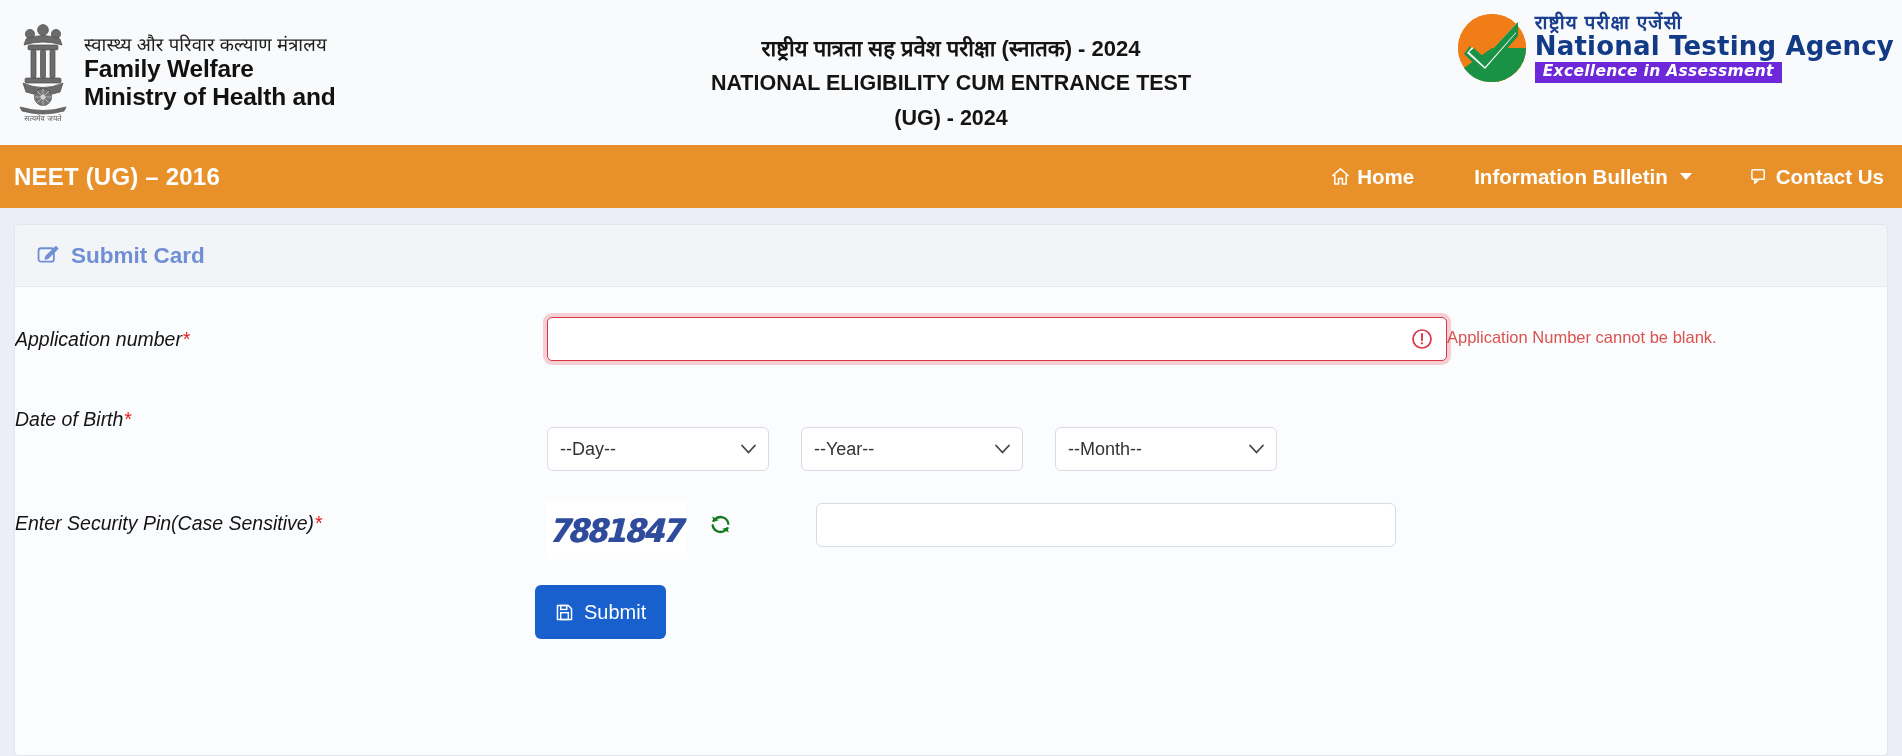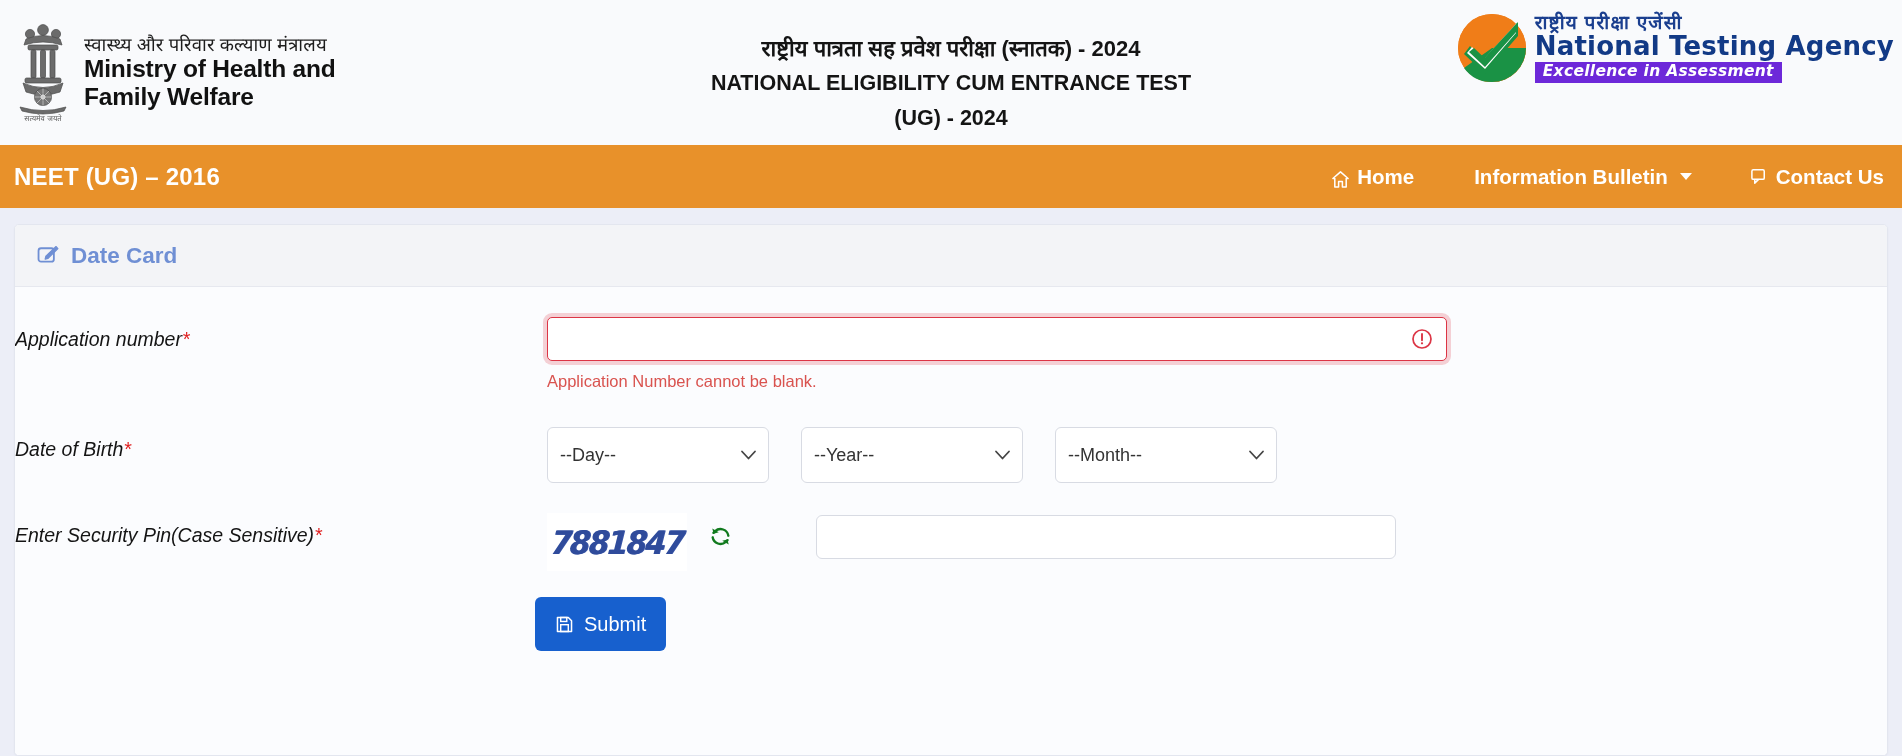"Ministry of Health and" div.moh-en { order: before "Family Welfare" -> after "Family Welfare" }
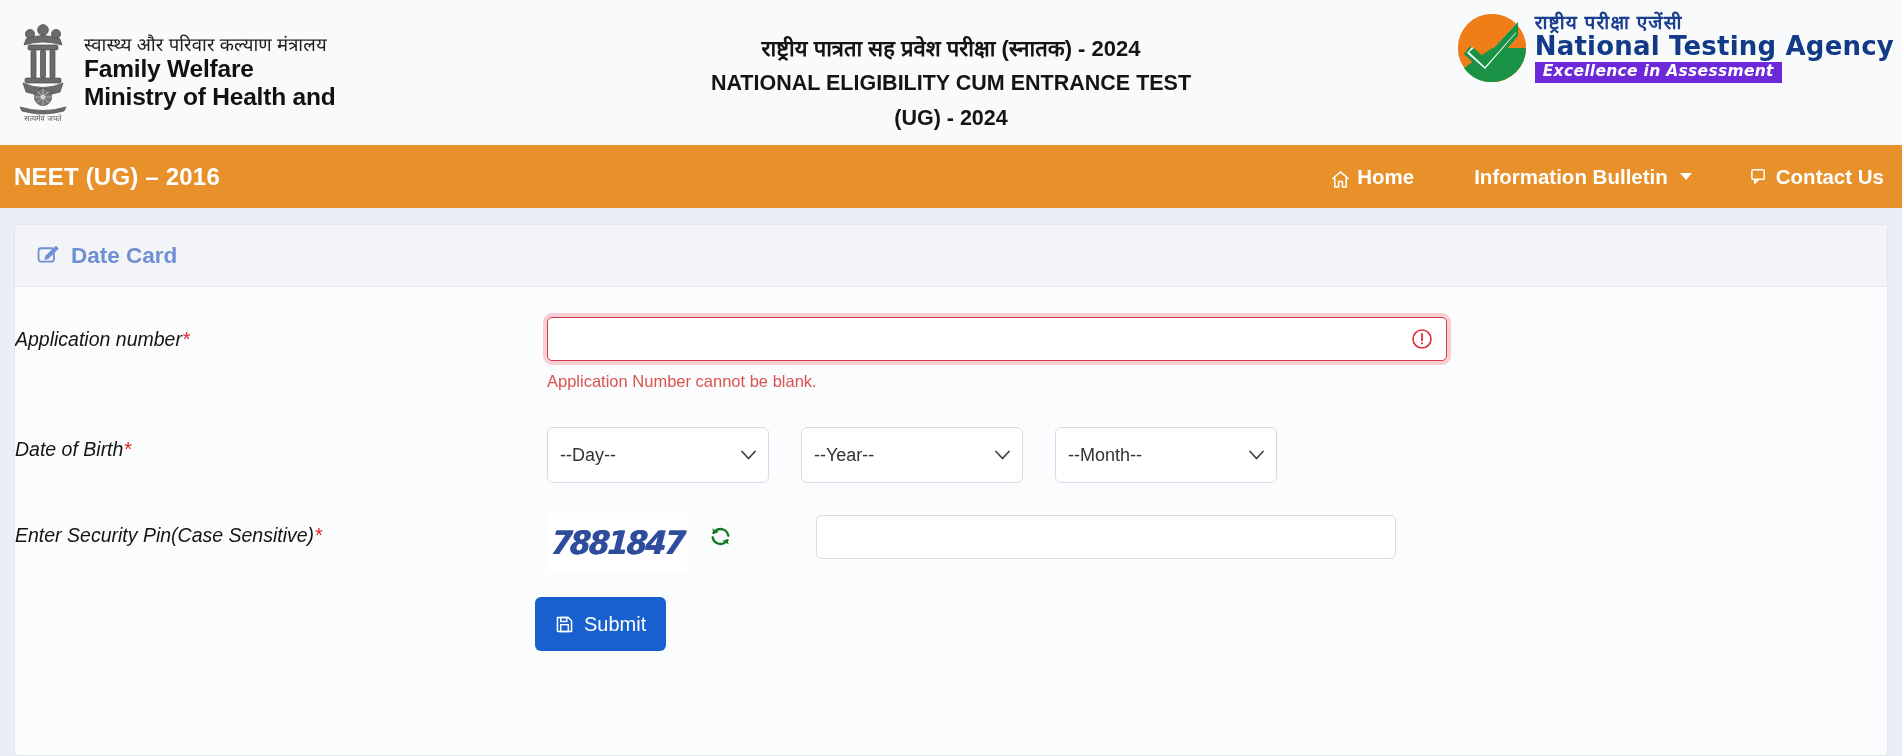"Home" .nav-link.sp1 { align-items: flex-end -> none }
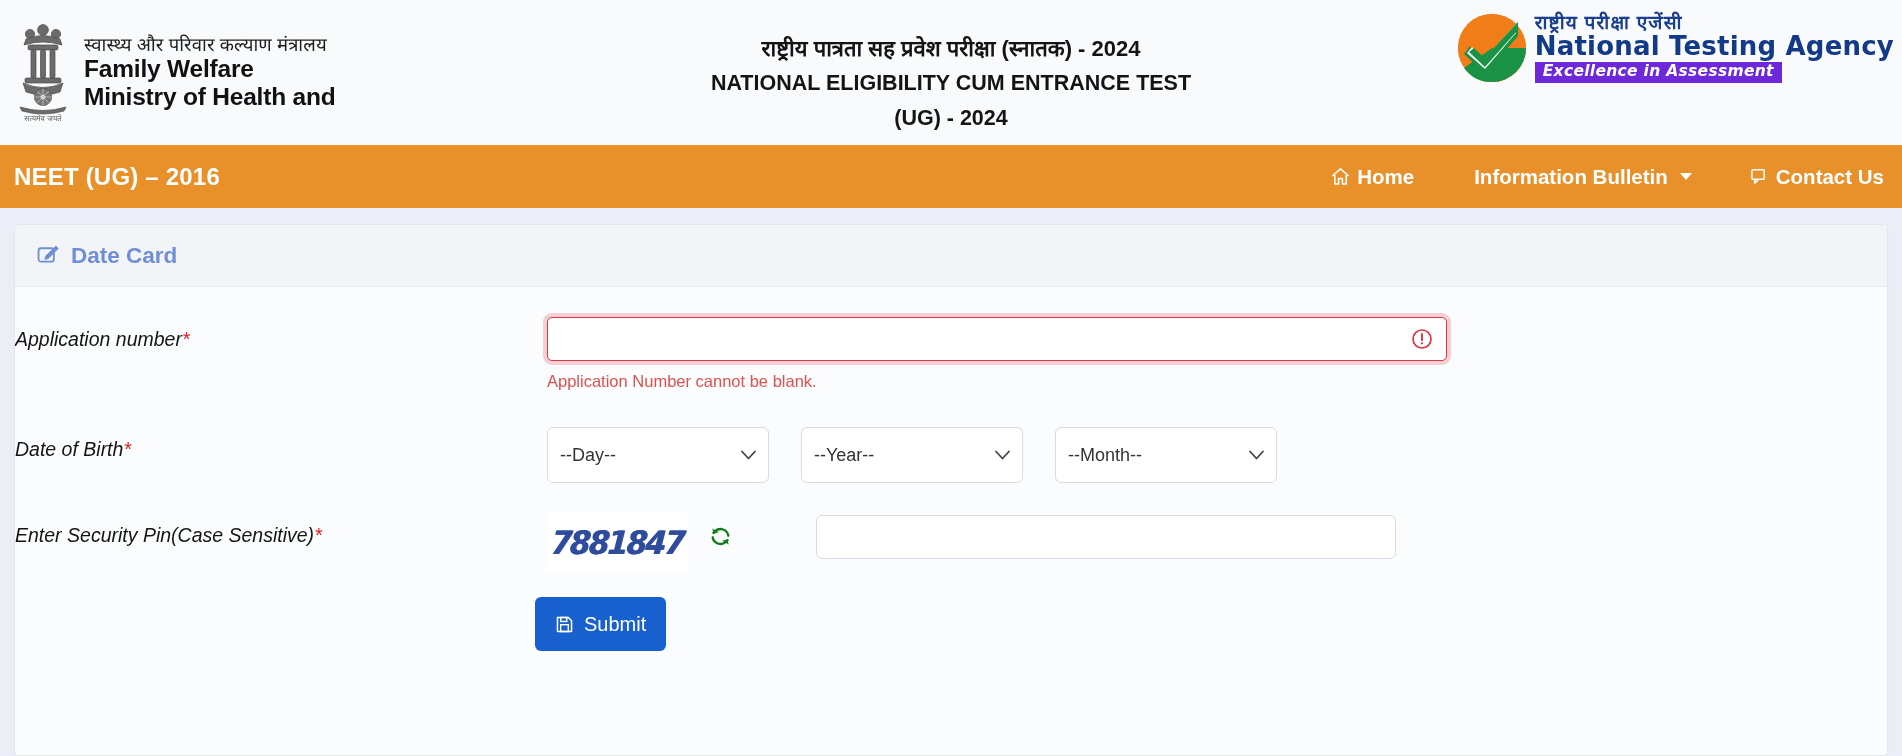"Date Card" span { text: Date -> Submit }
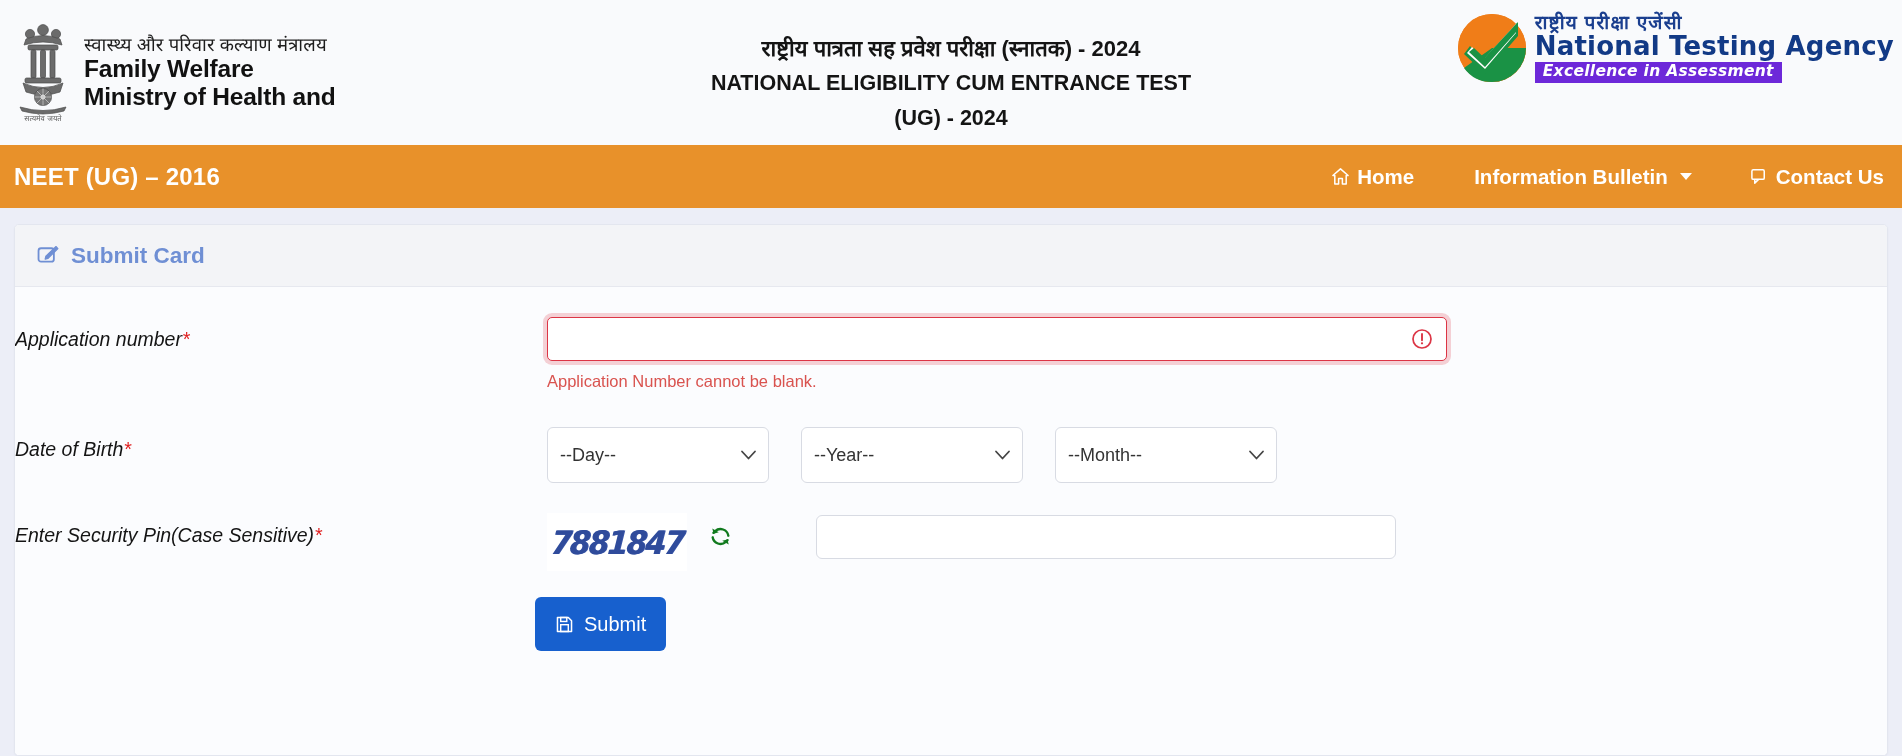"Application Number cannot be blank." .fields { flex-direction: column -> row }
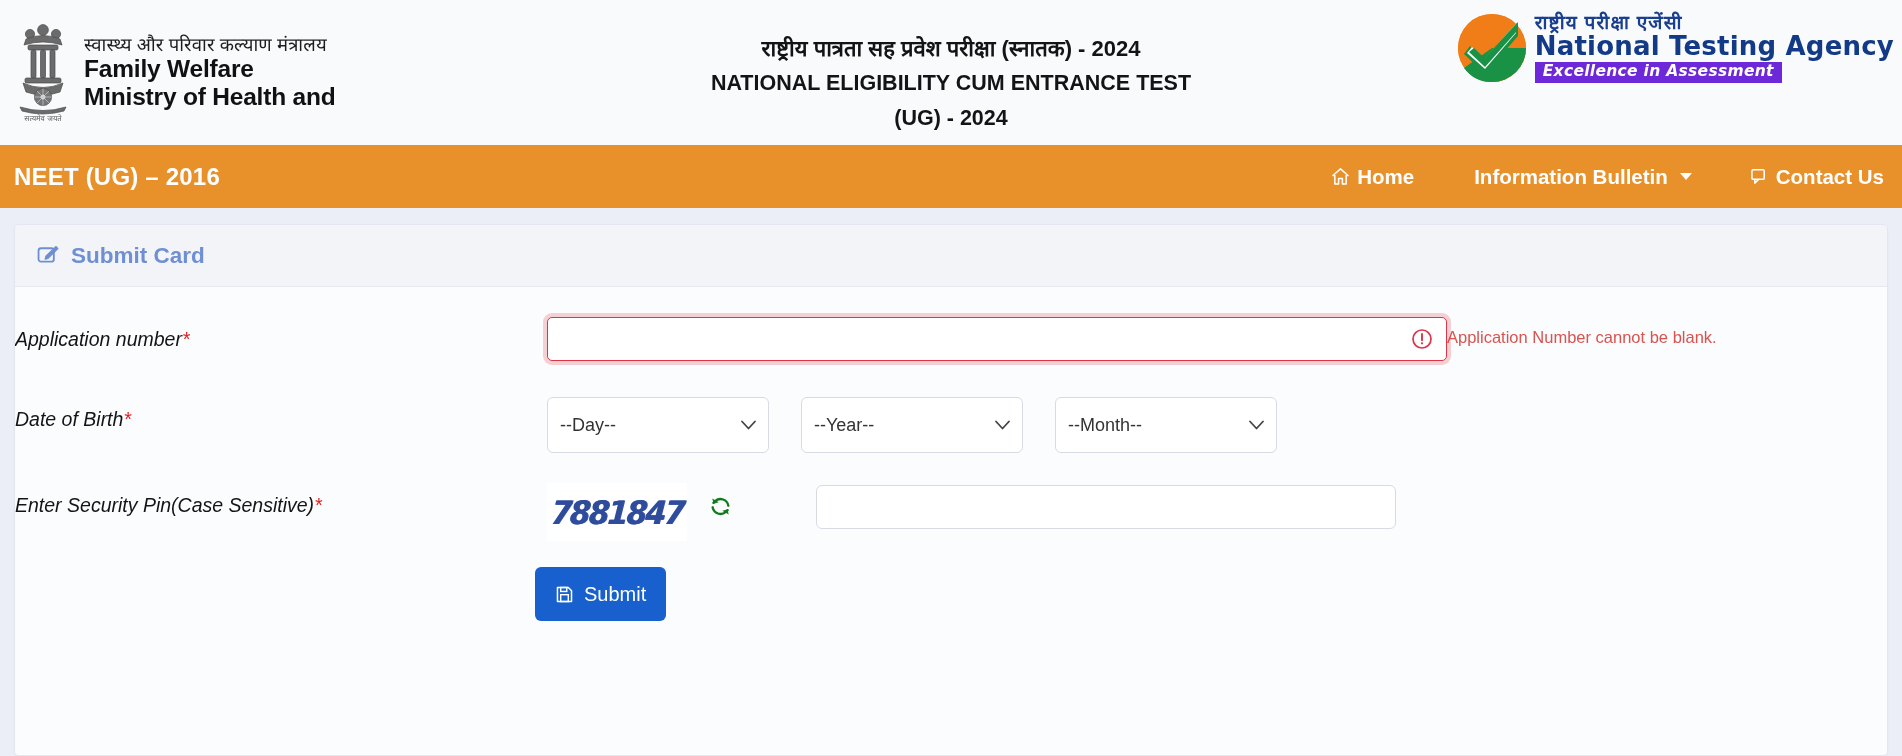"--Day--" .sel { height: 56px -> 44px; margin-top: none -> 30px }
